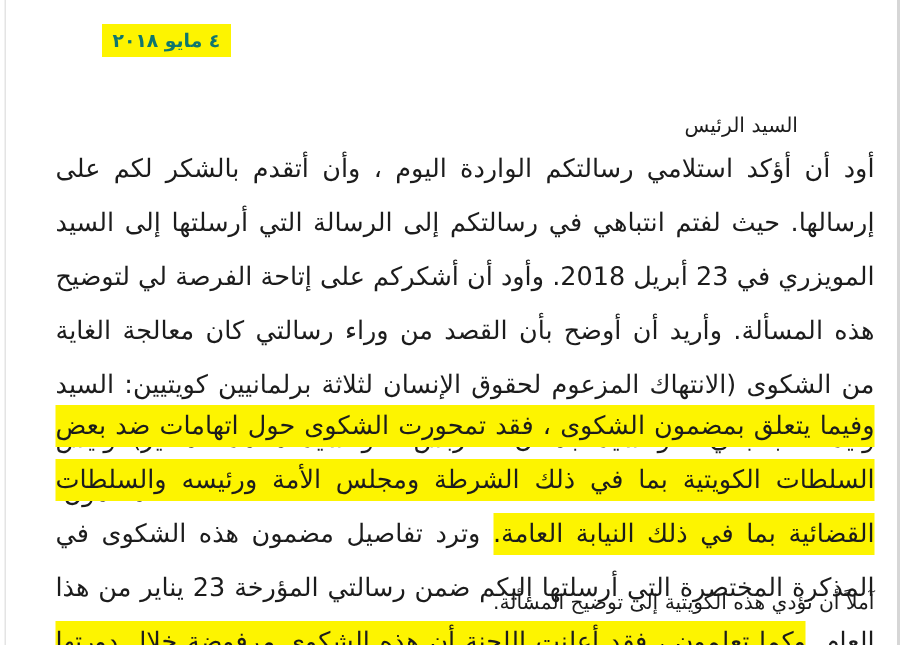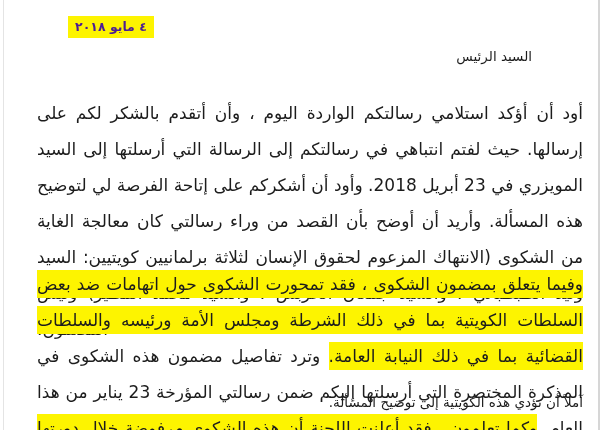"٤ مايو ٢٠١٨" .date-highlight { color: #4c1d95 -> #0f766e }
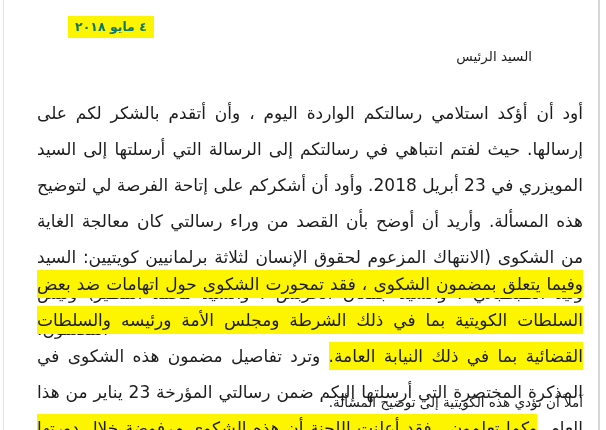"السيد الرئيس" .greeting { top: 48px -> 76px }
